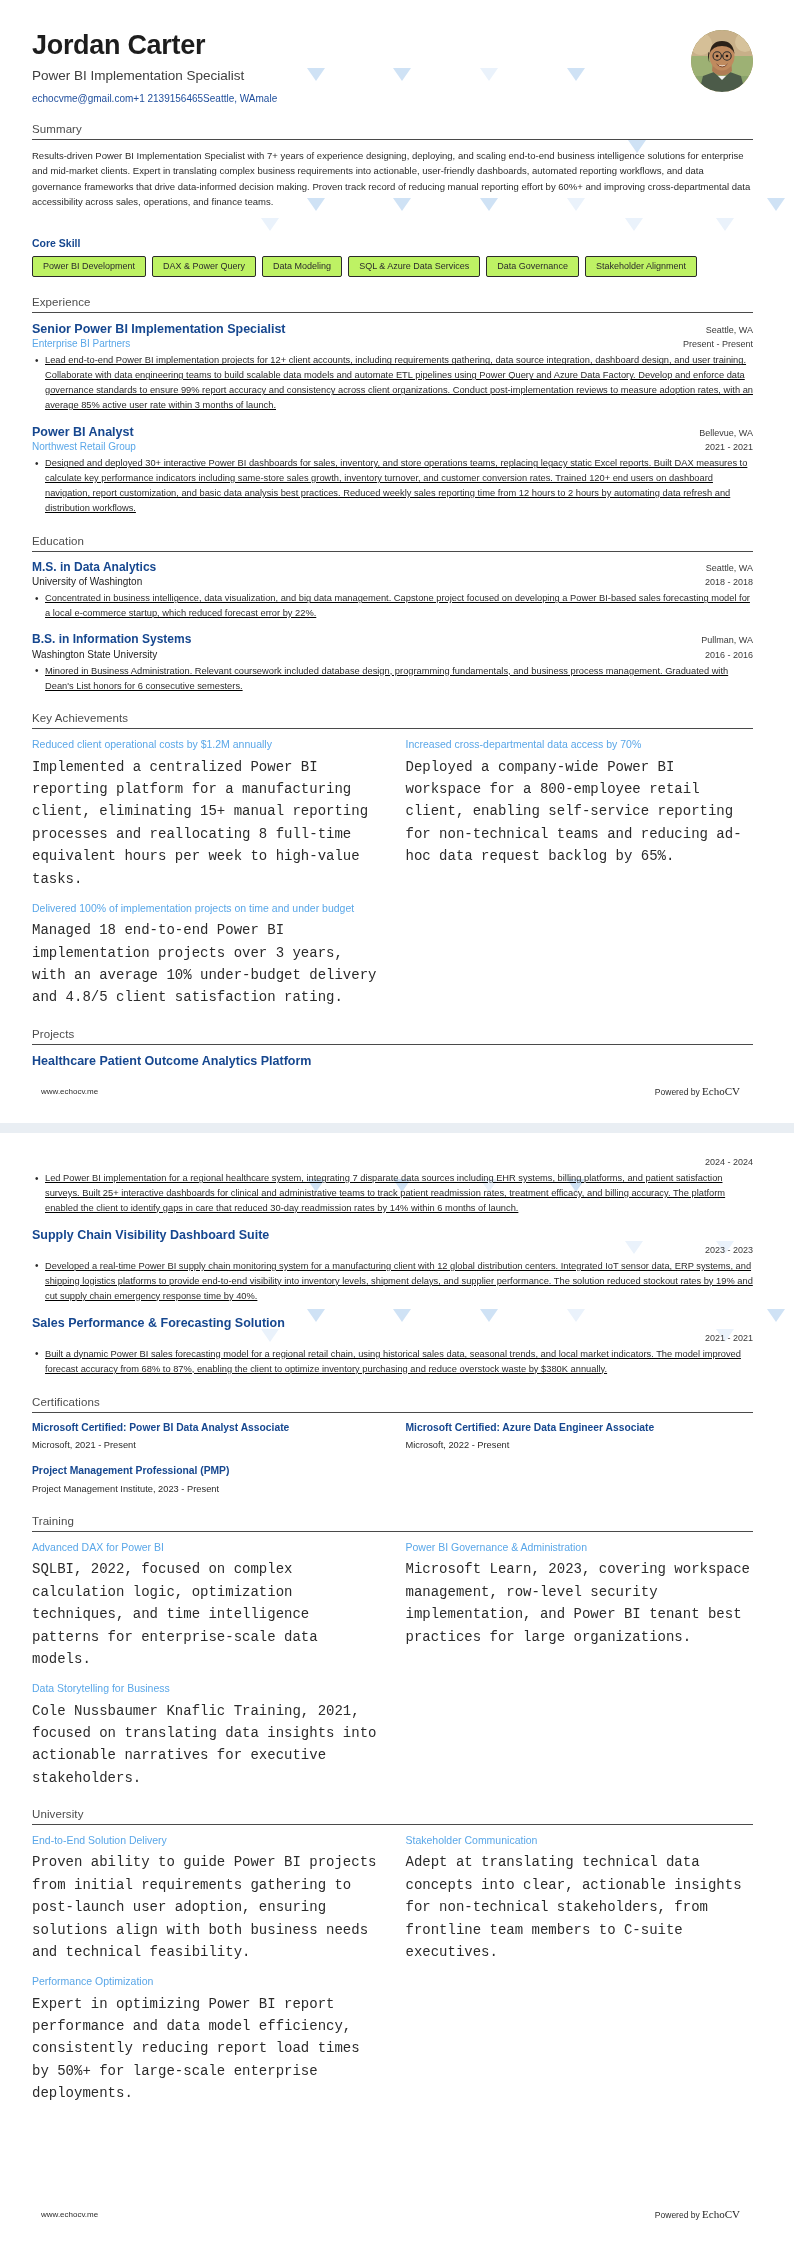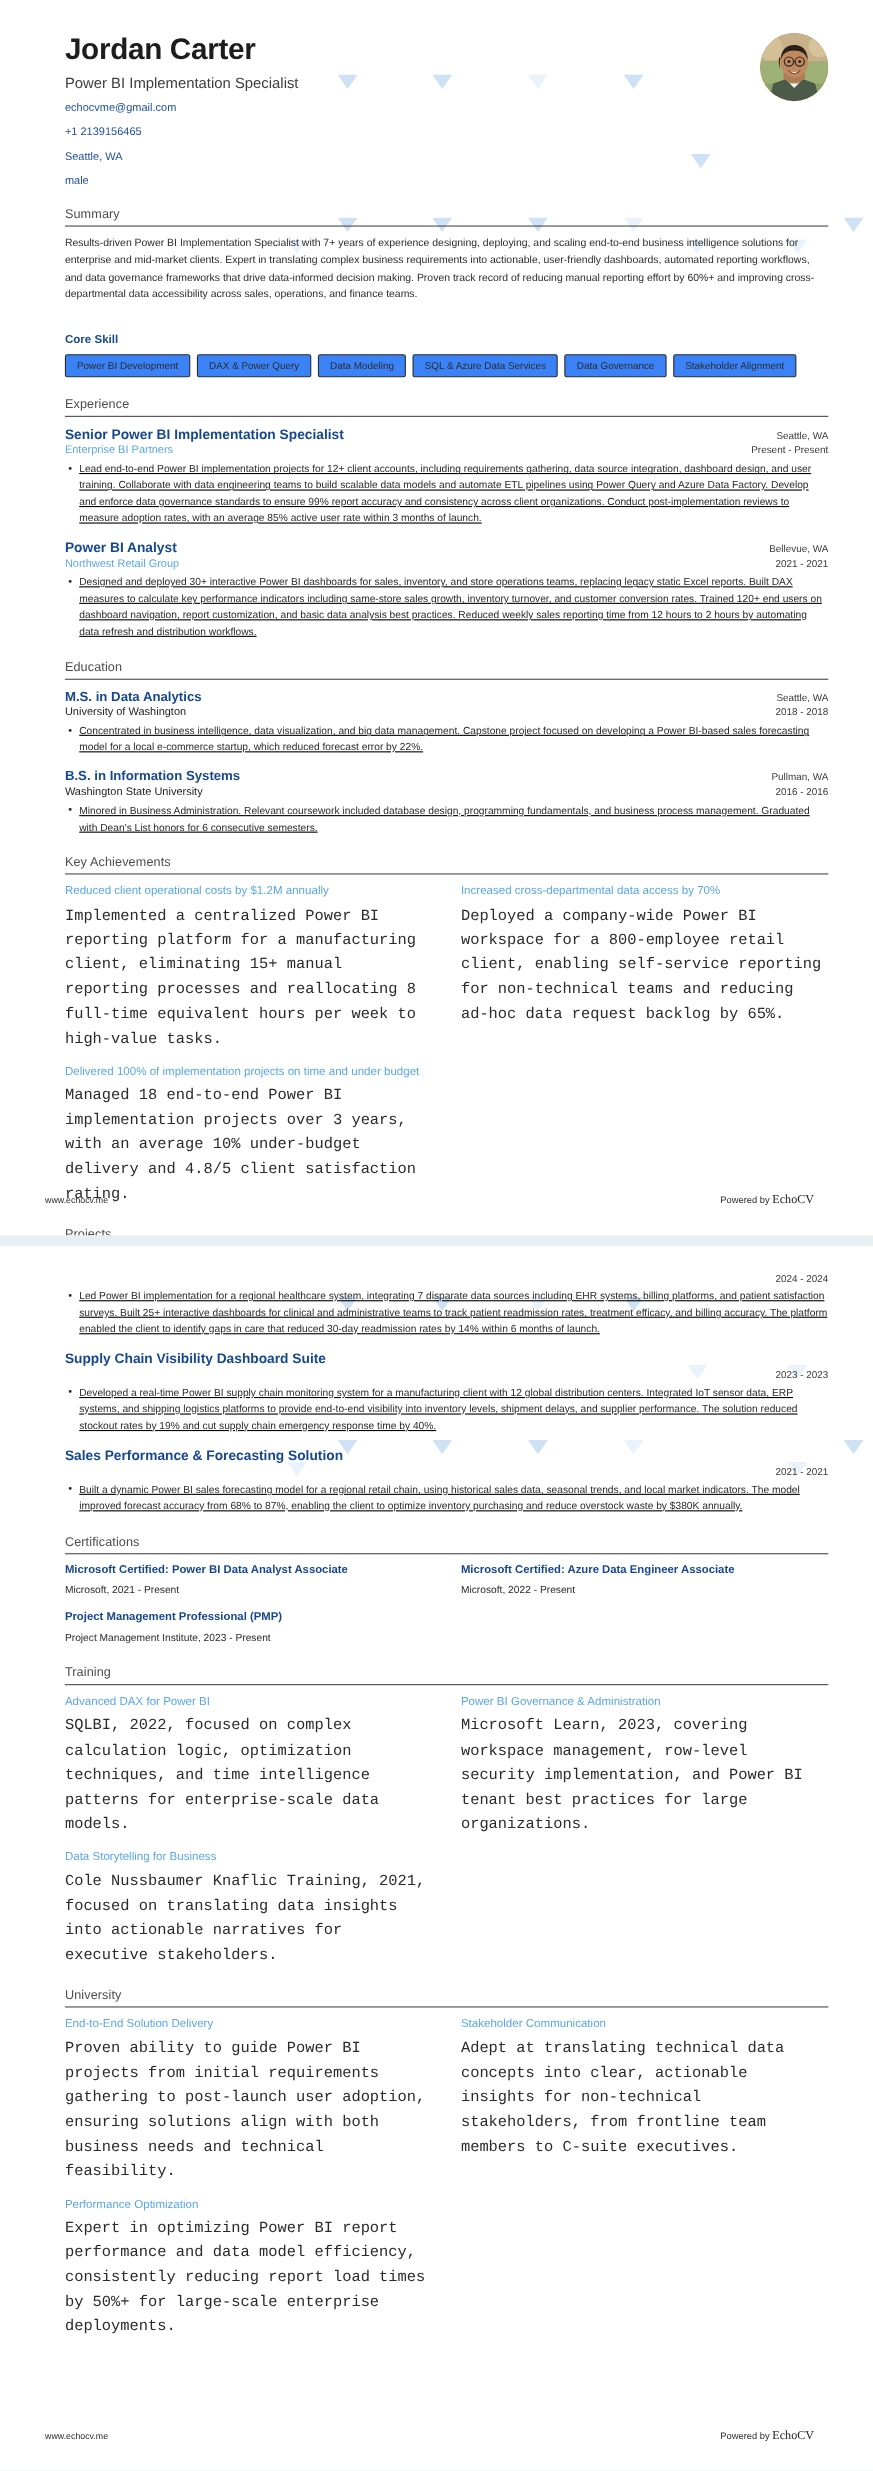"Jordan Carter" .page-inner { margin-left: 27px -> none }
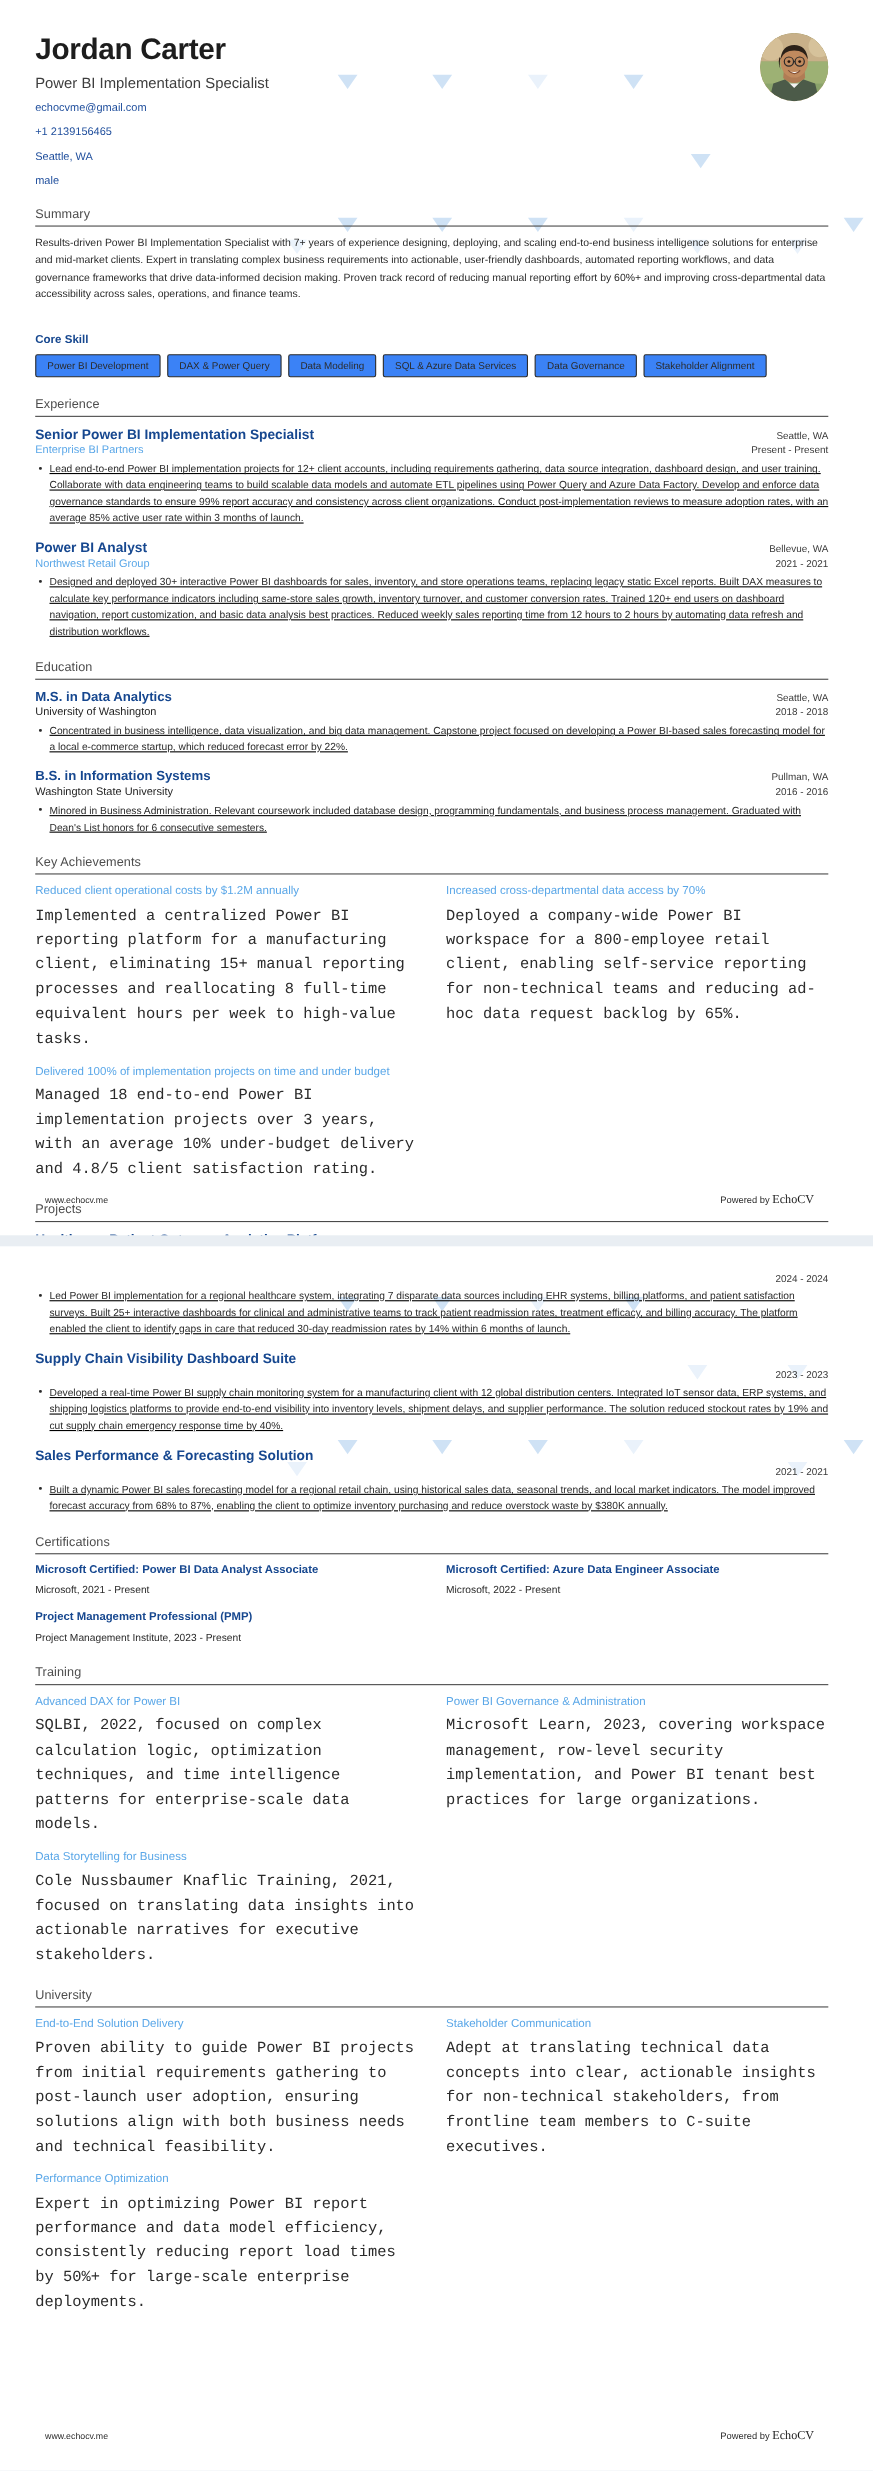"echocvme@gmail.com" .contact-row { flex-direction: column -> none; gap: 11px -> none }
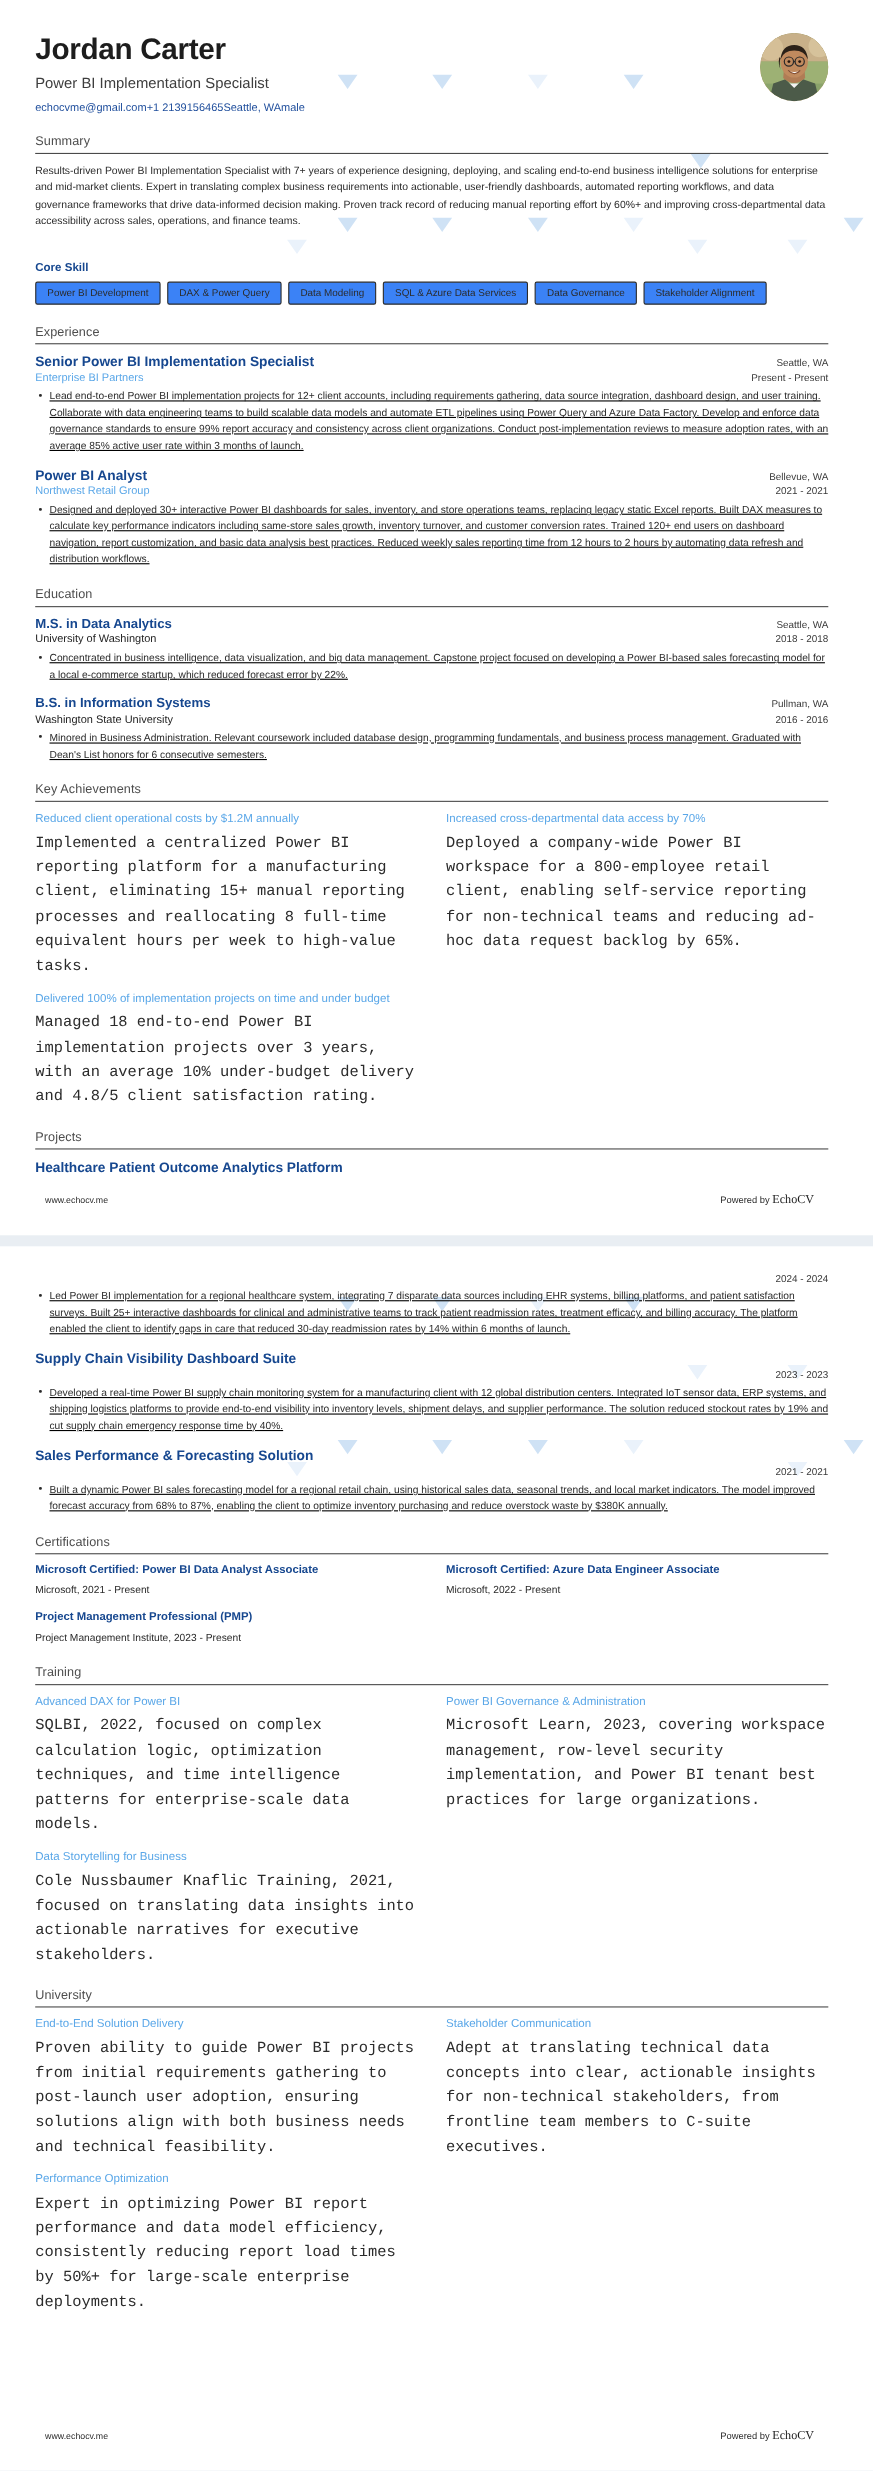"Power BI Development" .skill-tag { background: #3b82f6 -> #bef264 }
